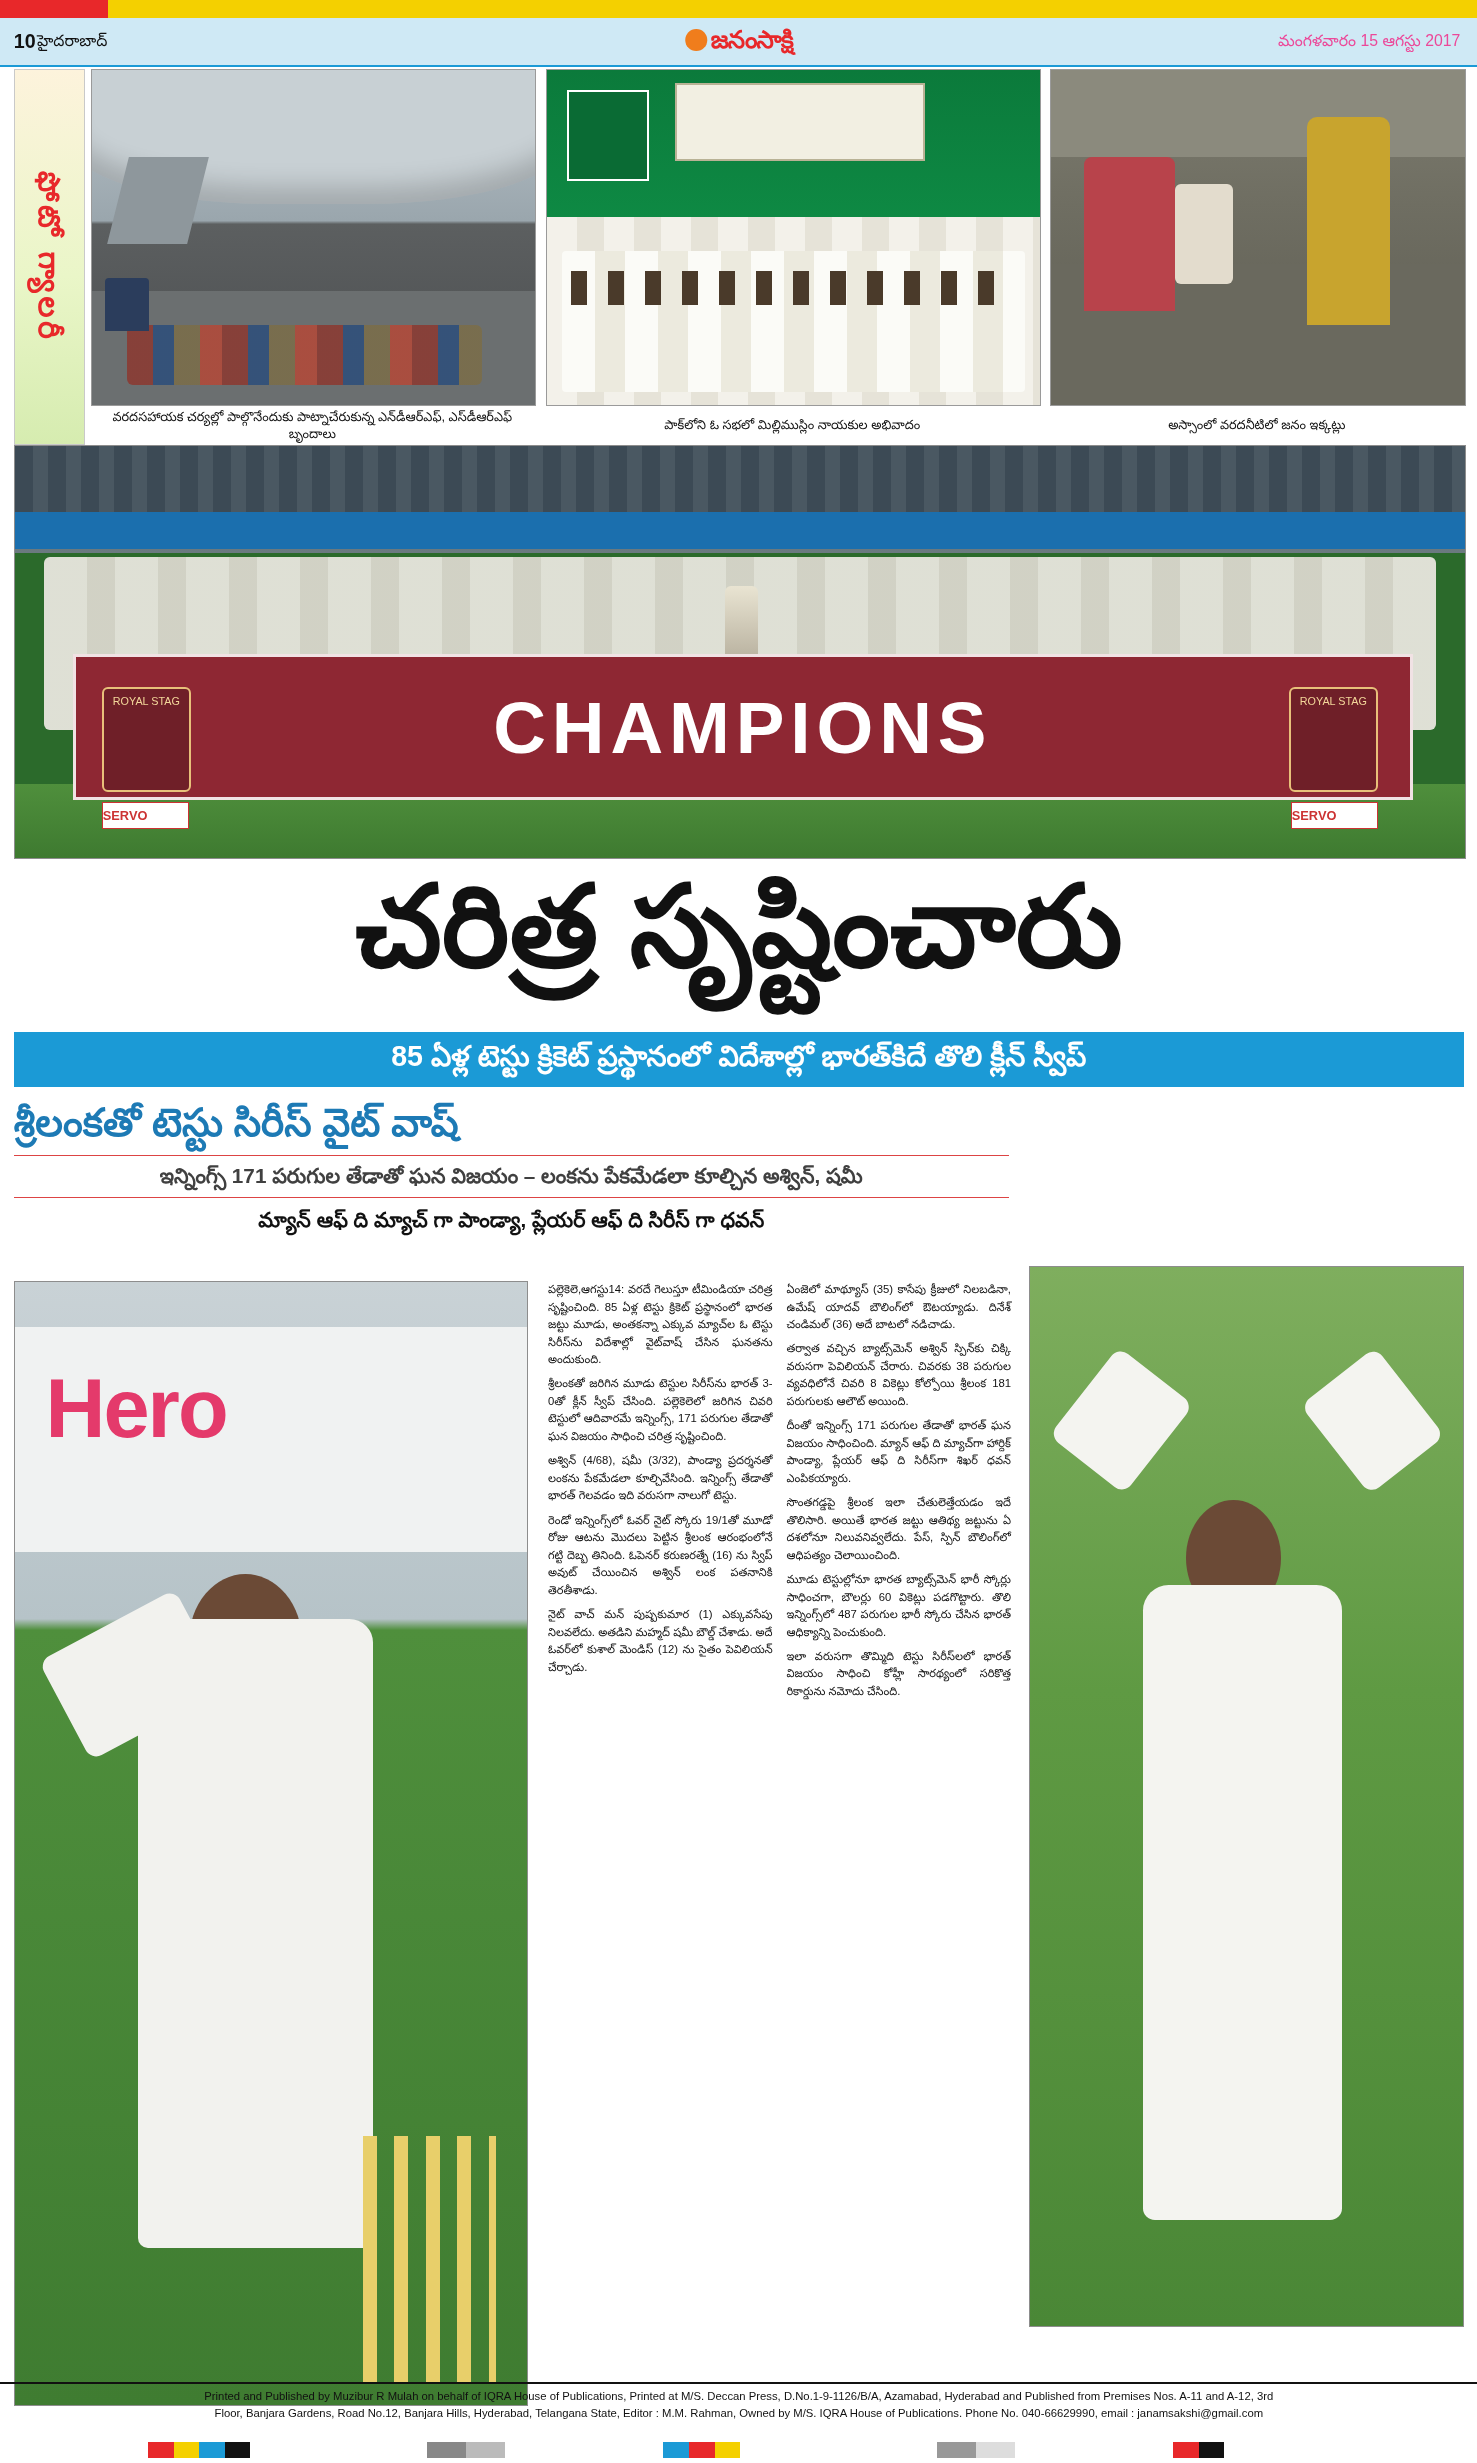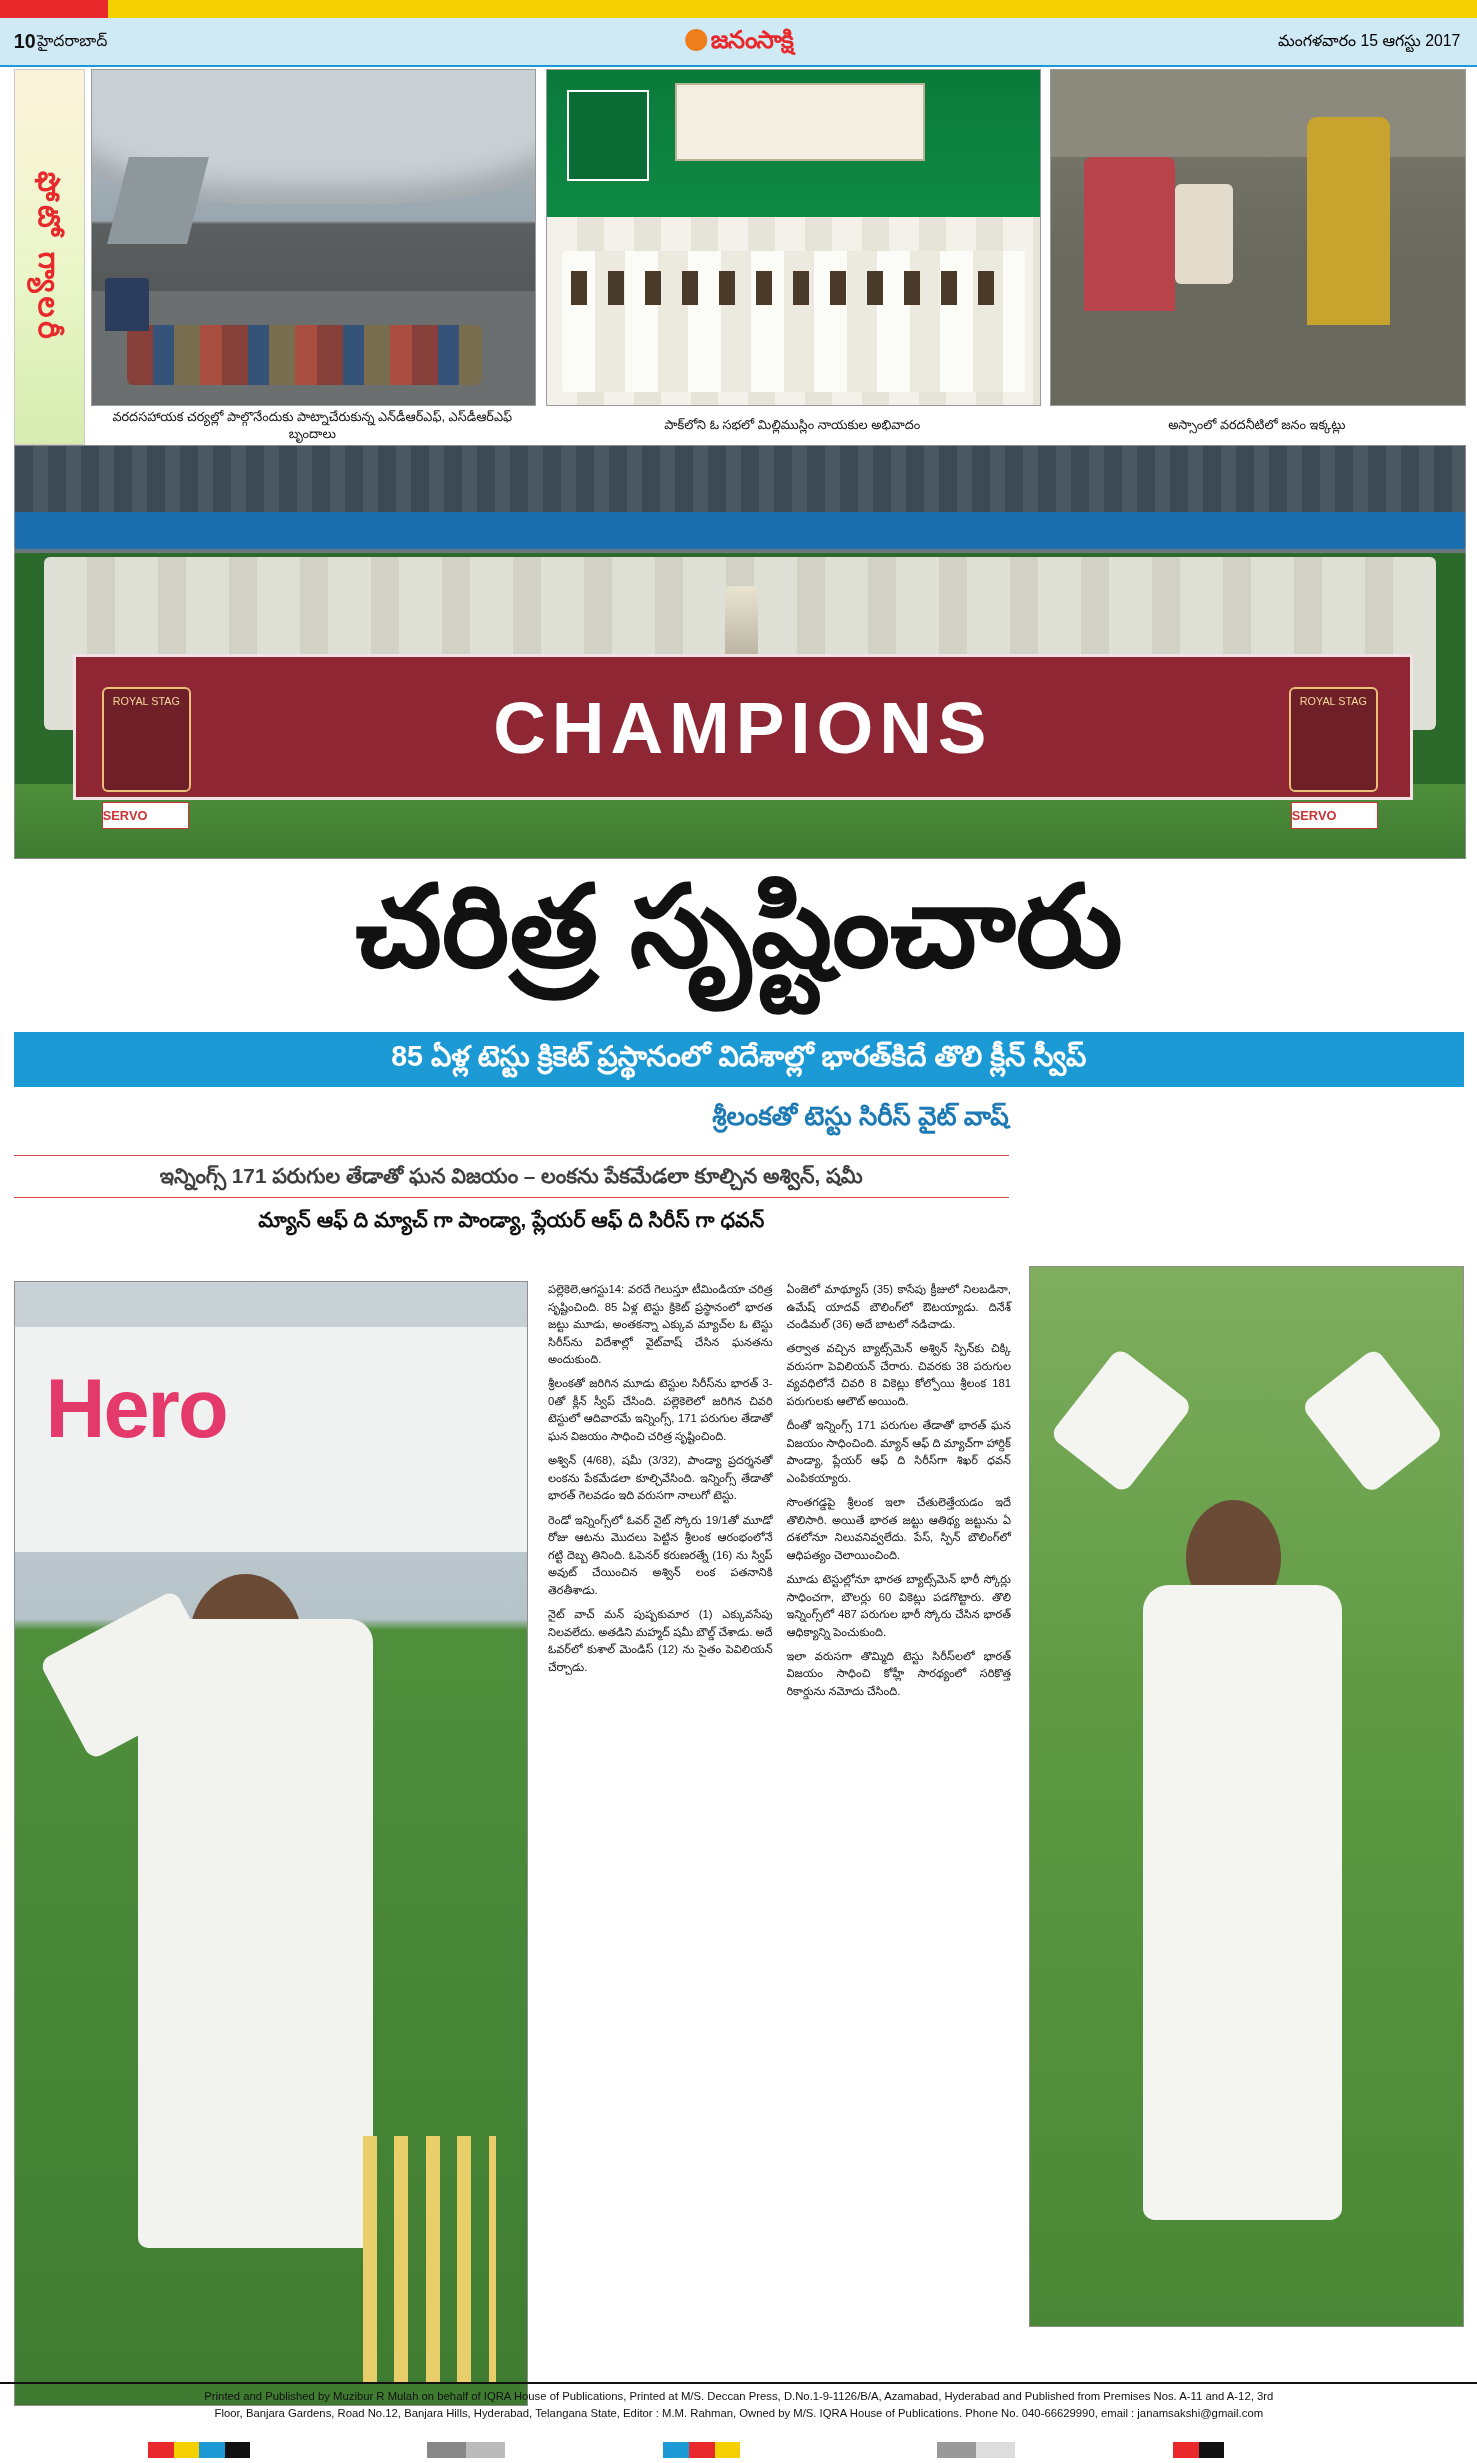"మంగళవారం 15 ఆగస్టు 2017" .dateline { color: #000000 -> #ec4899 }
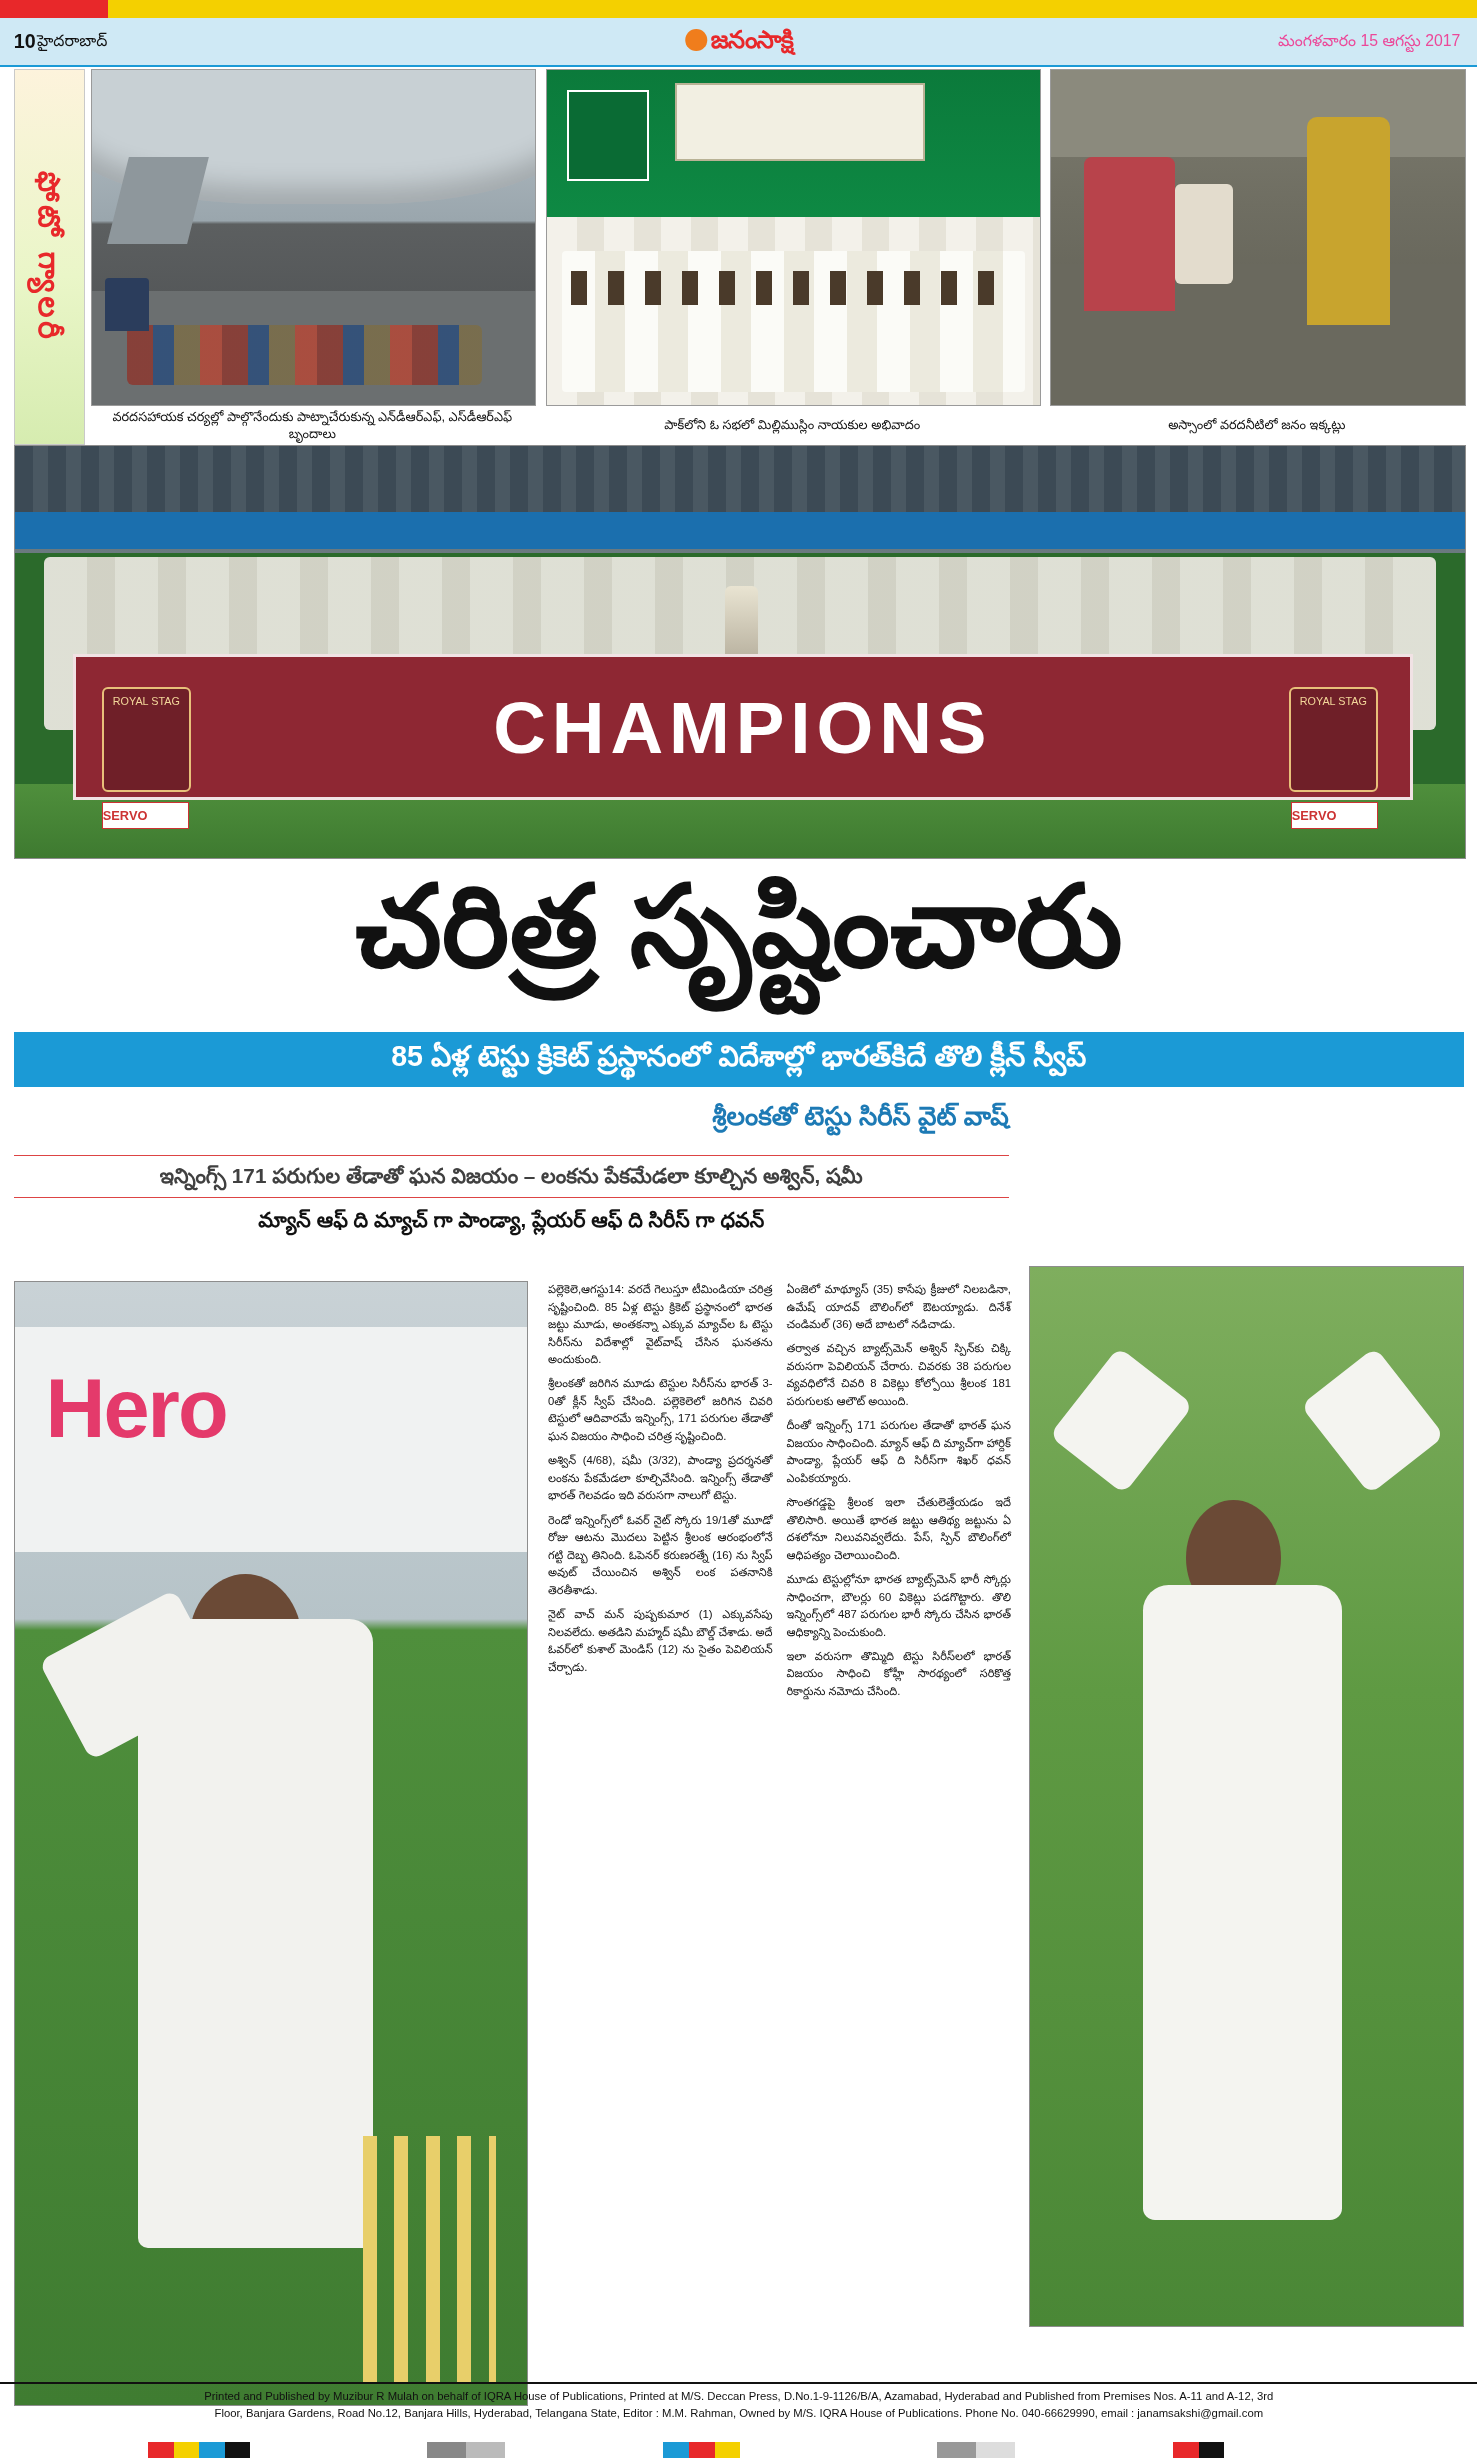"శ్రీలంకతో టెస్టు సిరీస్ వైట్ వాష్" .sub1 { font-size: 26px -> 39px; text-align: right -> left }
